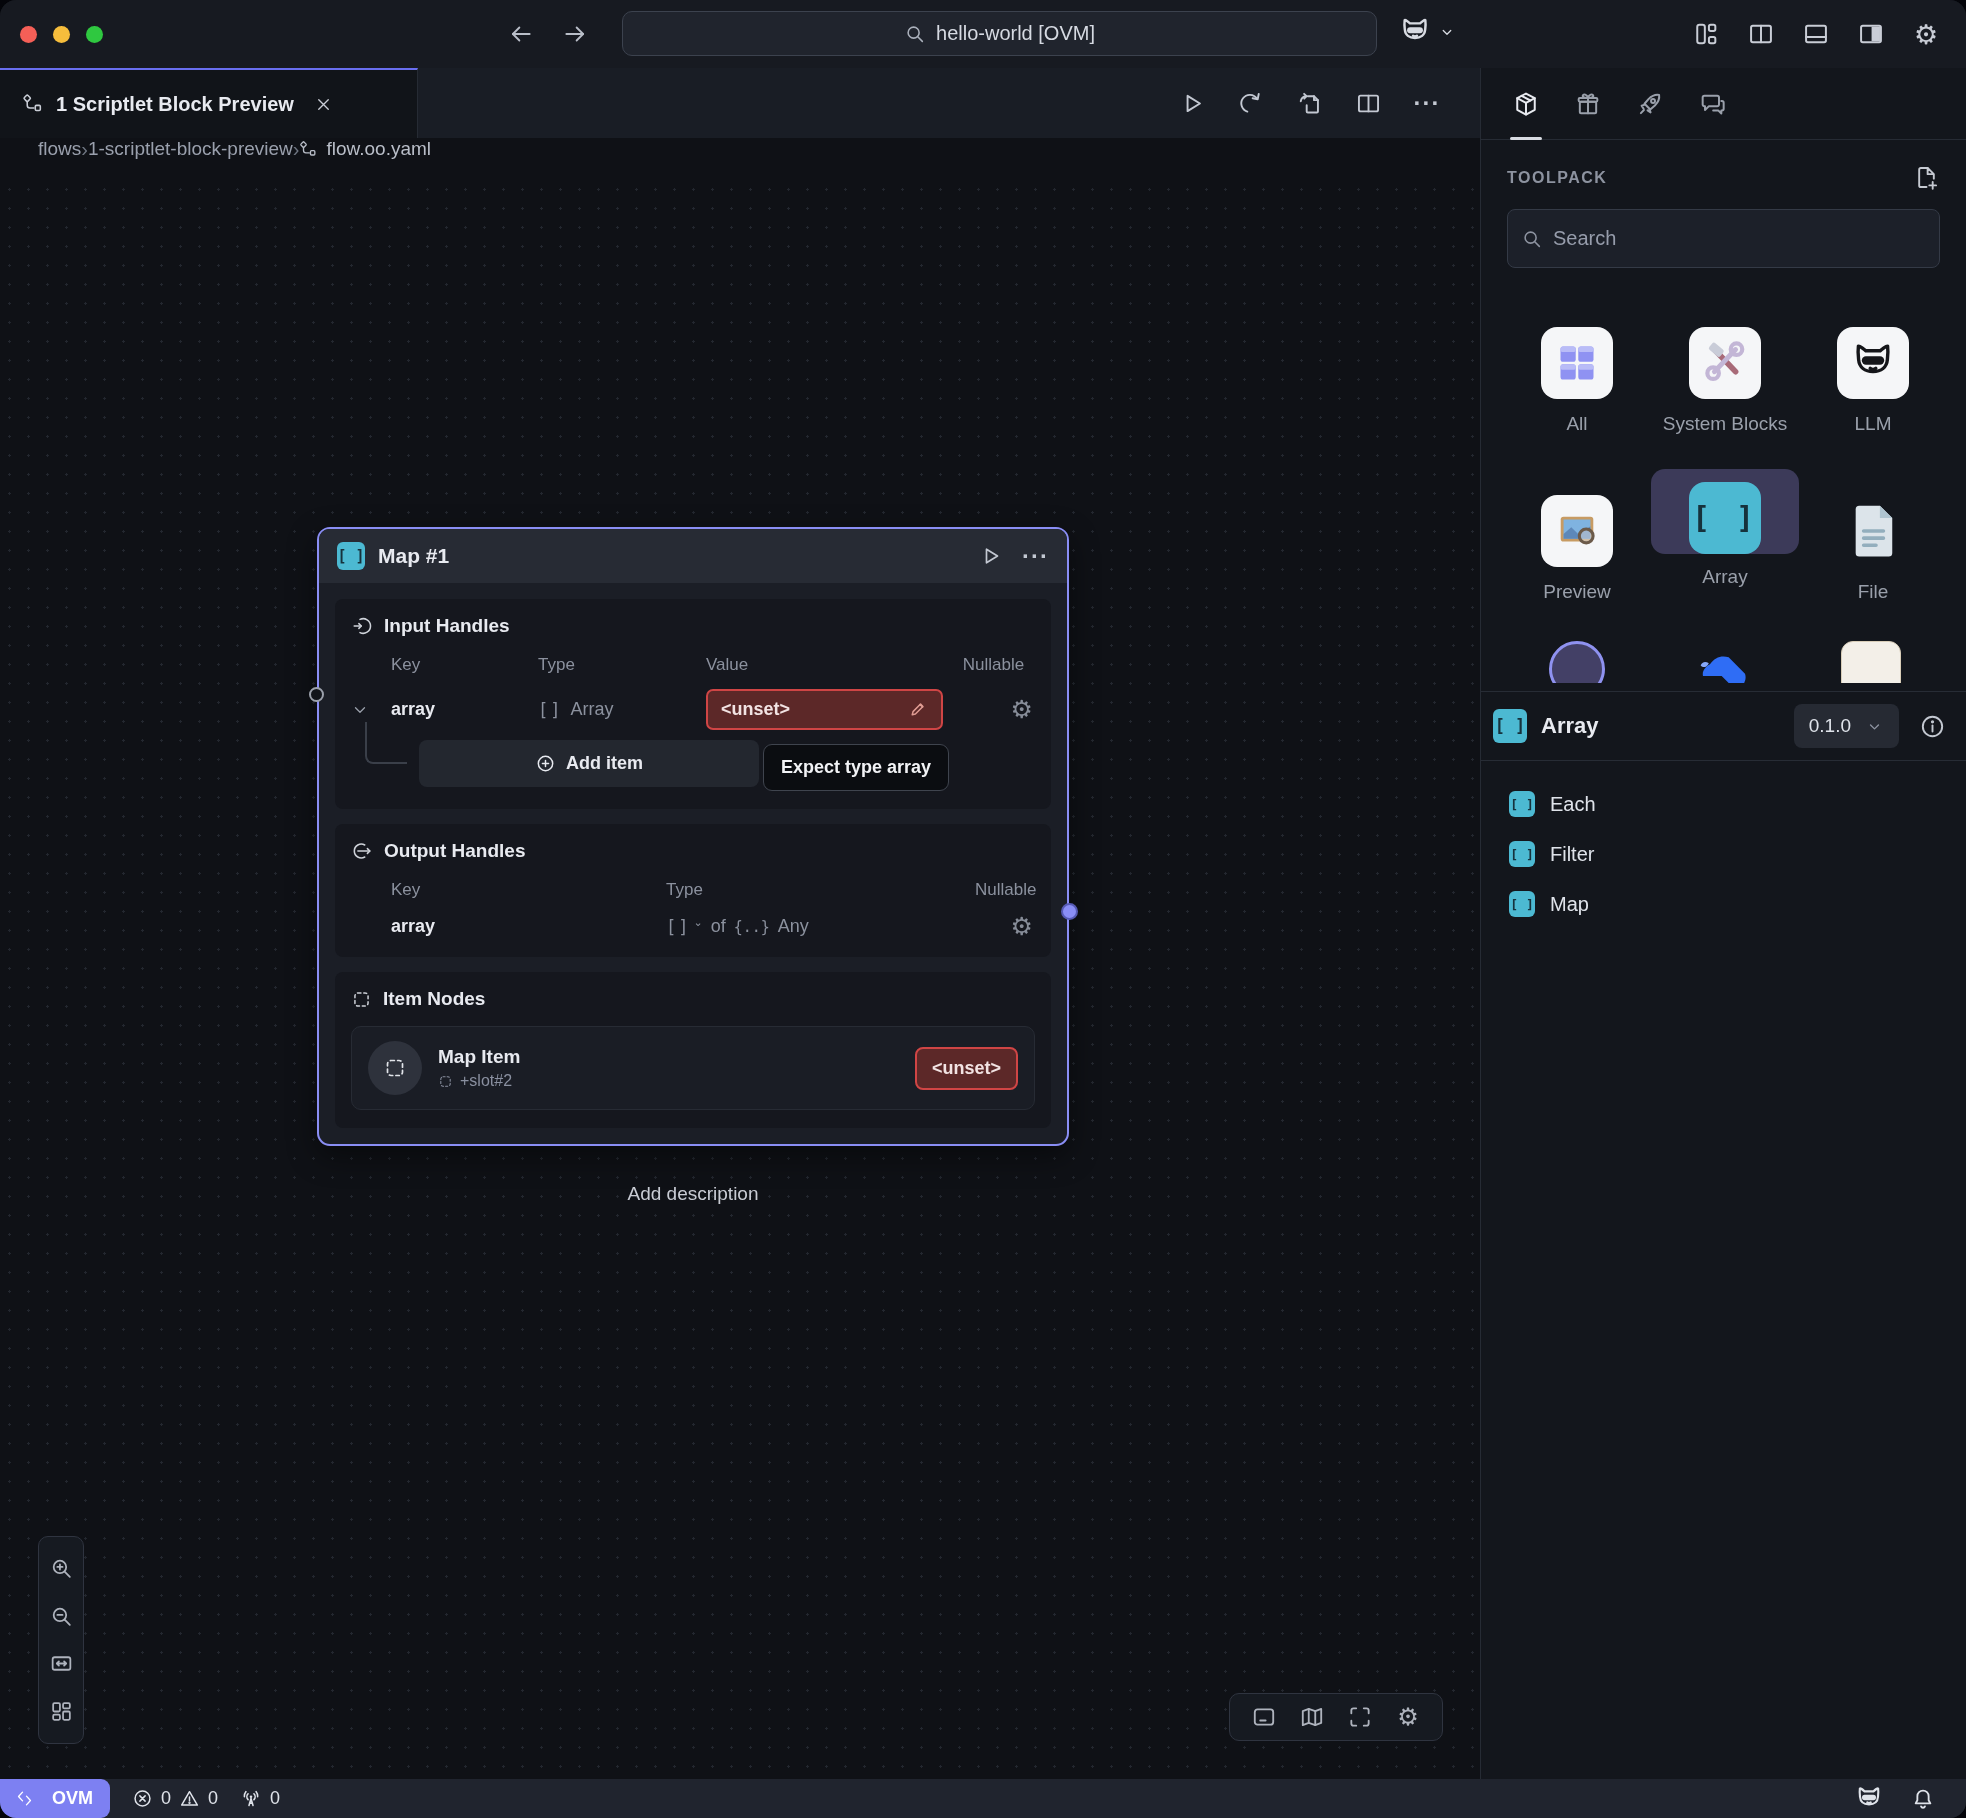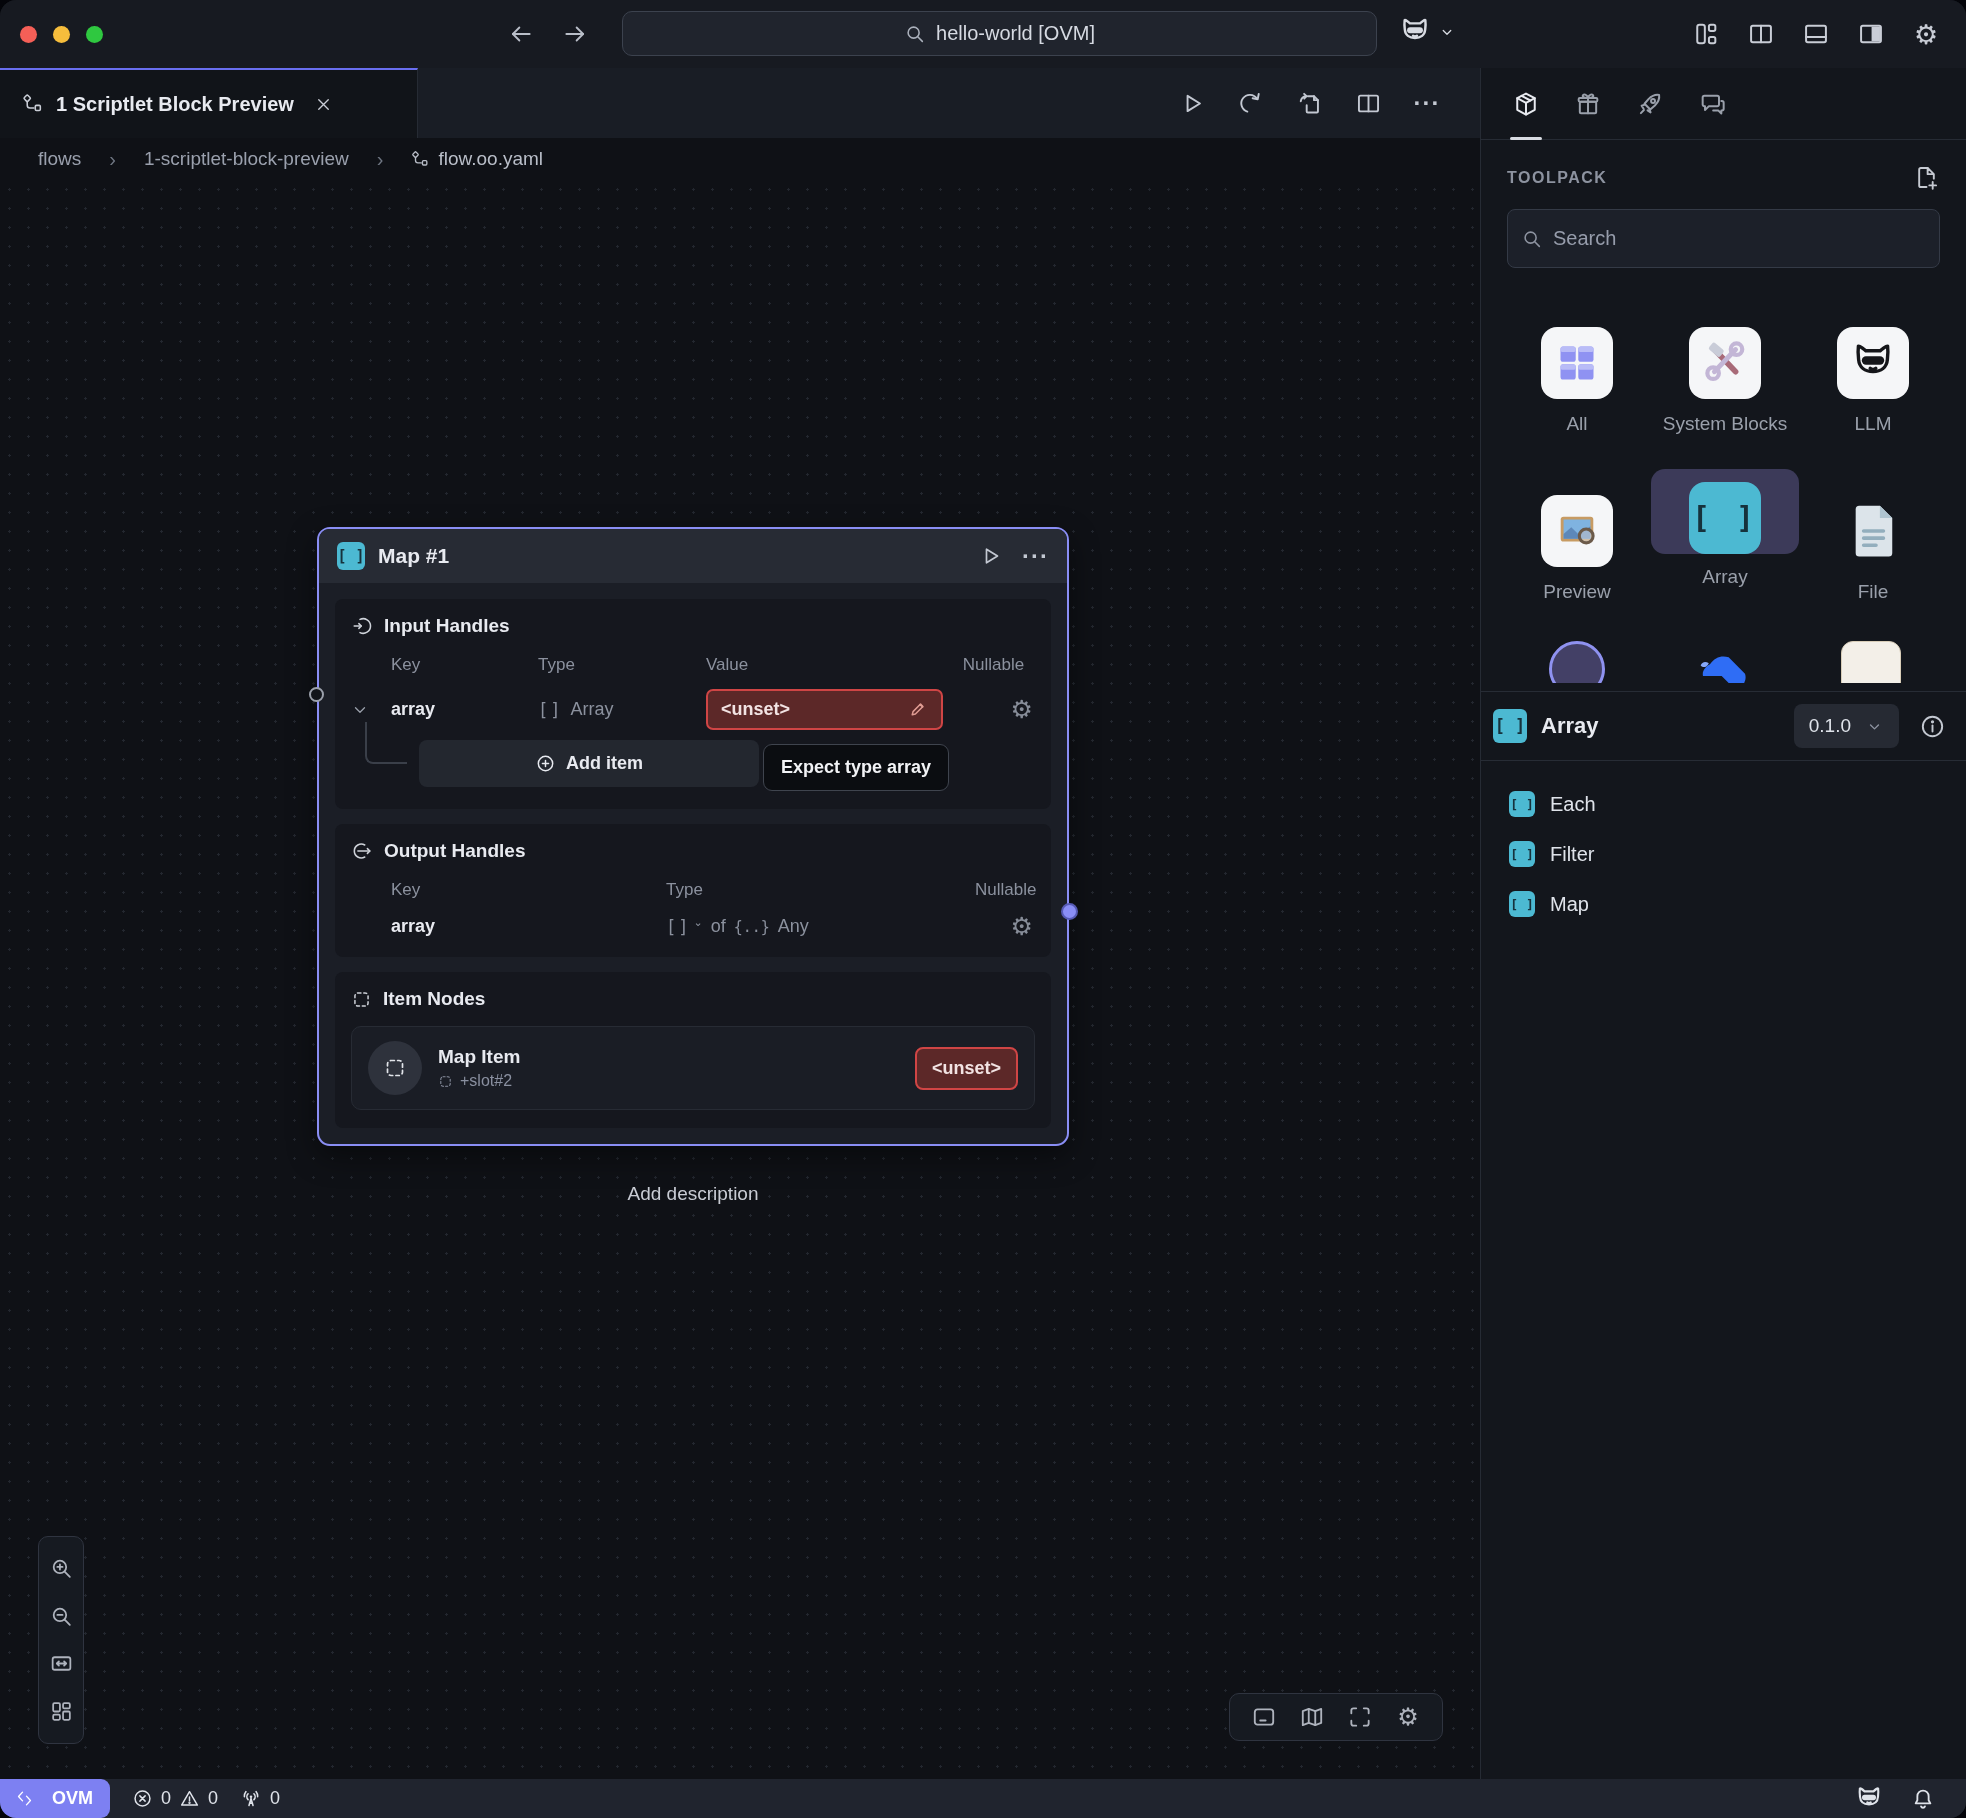"flows" .breadcrumb { align-items: center -> flex-start; gap: 28px -> 0 }
